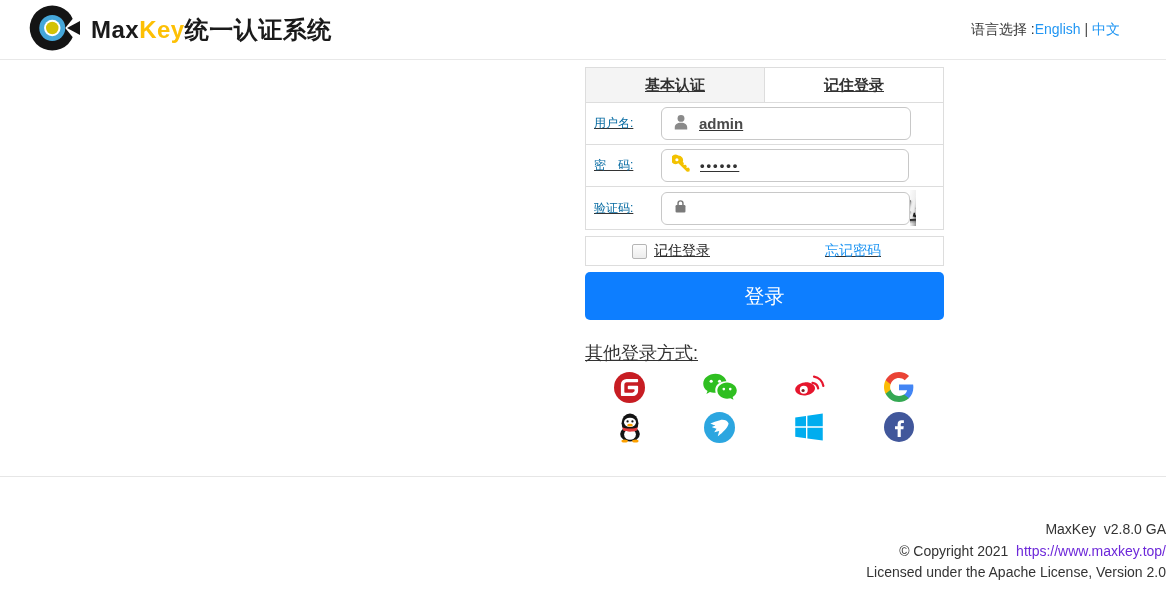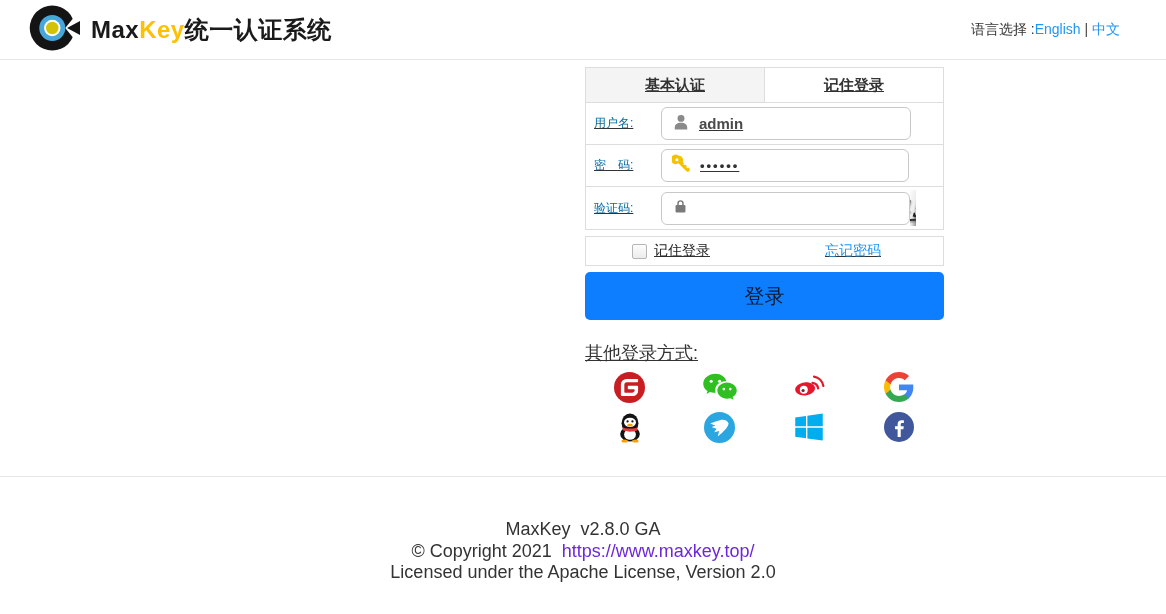"登录" .login-btn { color: #0f172a -> #ffffff }
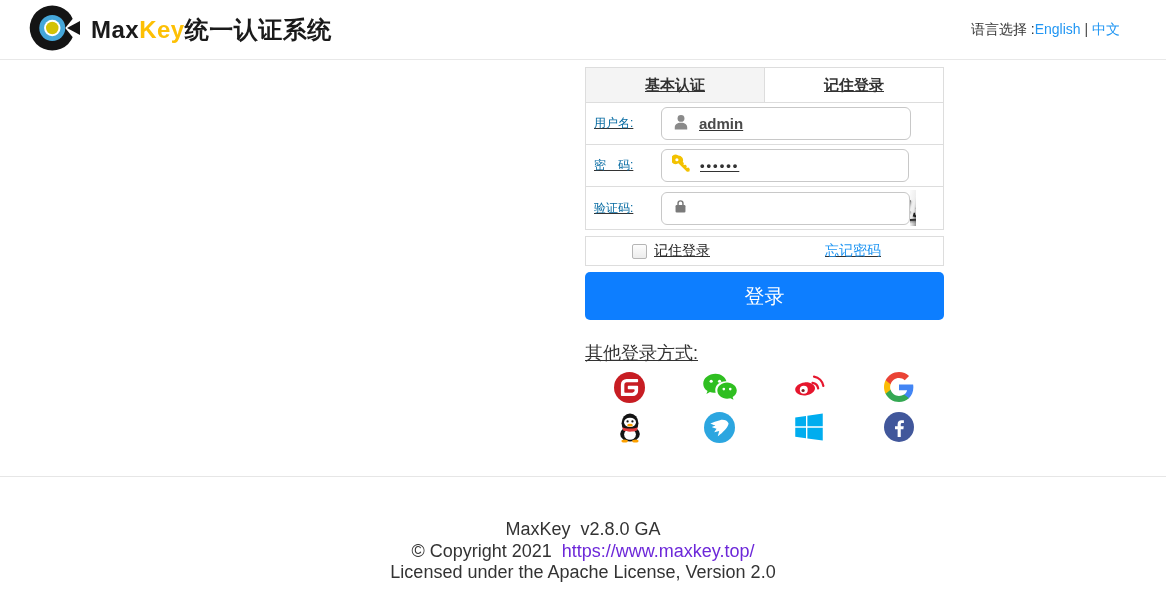"MaxKey v2.8.0 GA" .footer { font-size: 18px -> 14px; text-align: center -> right }
